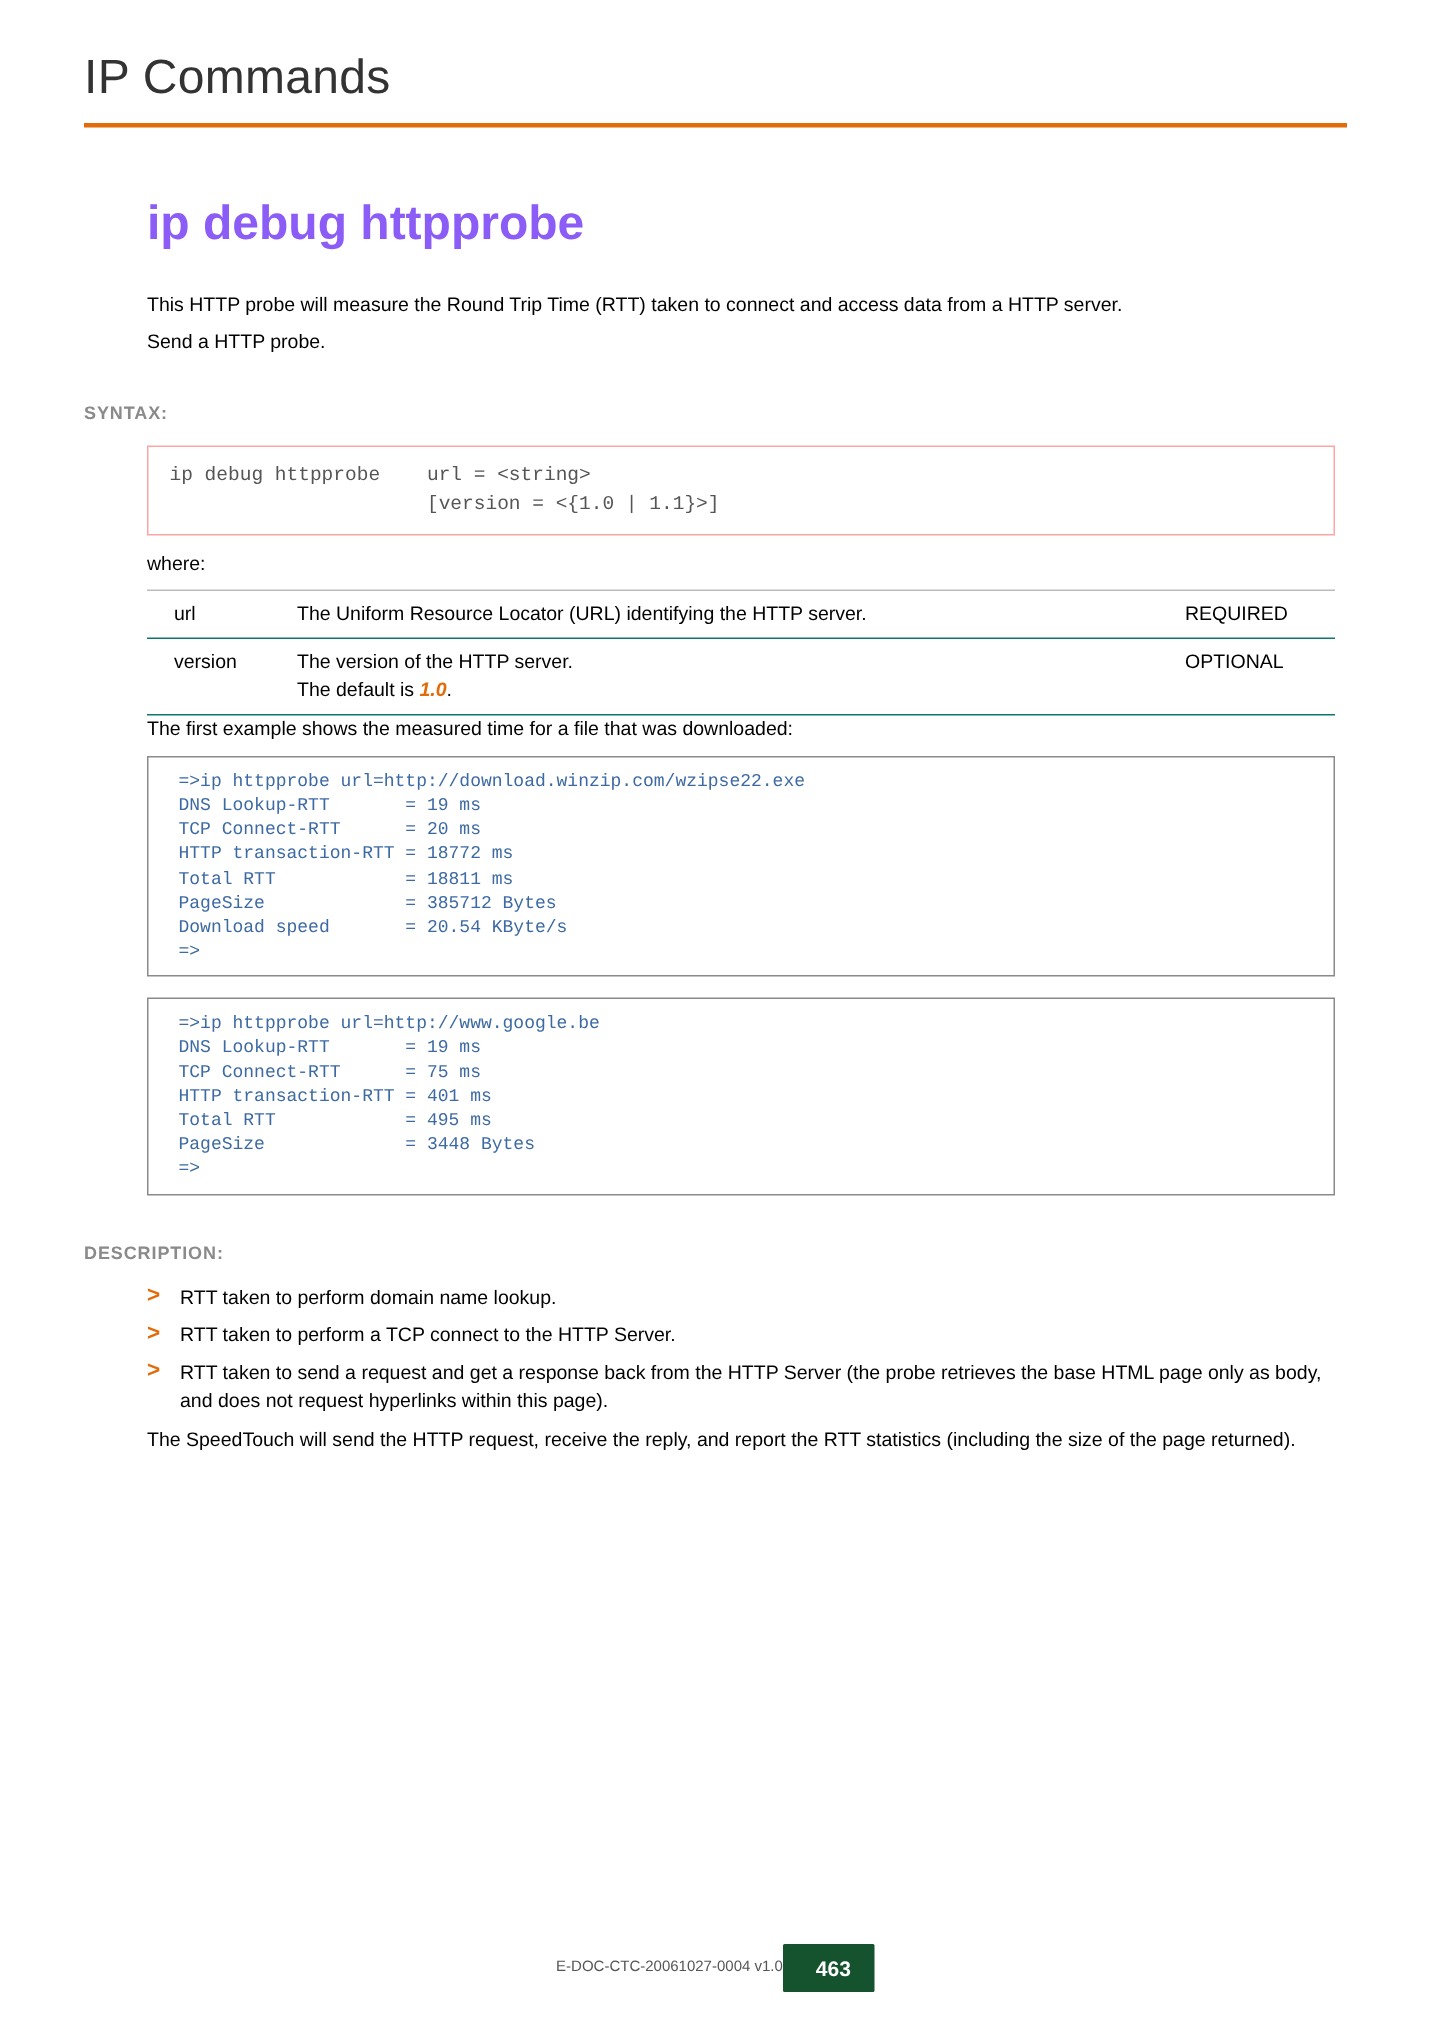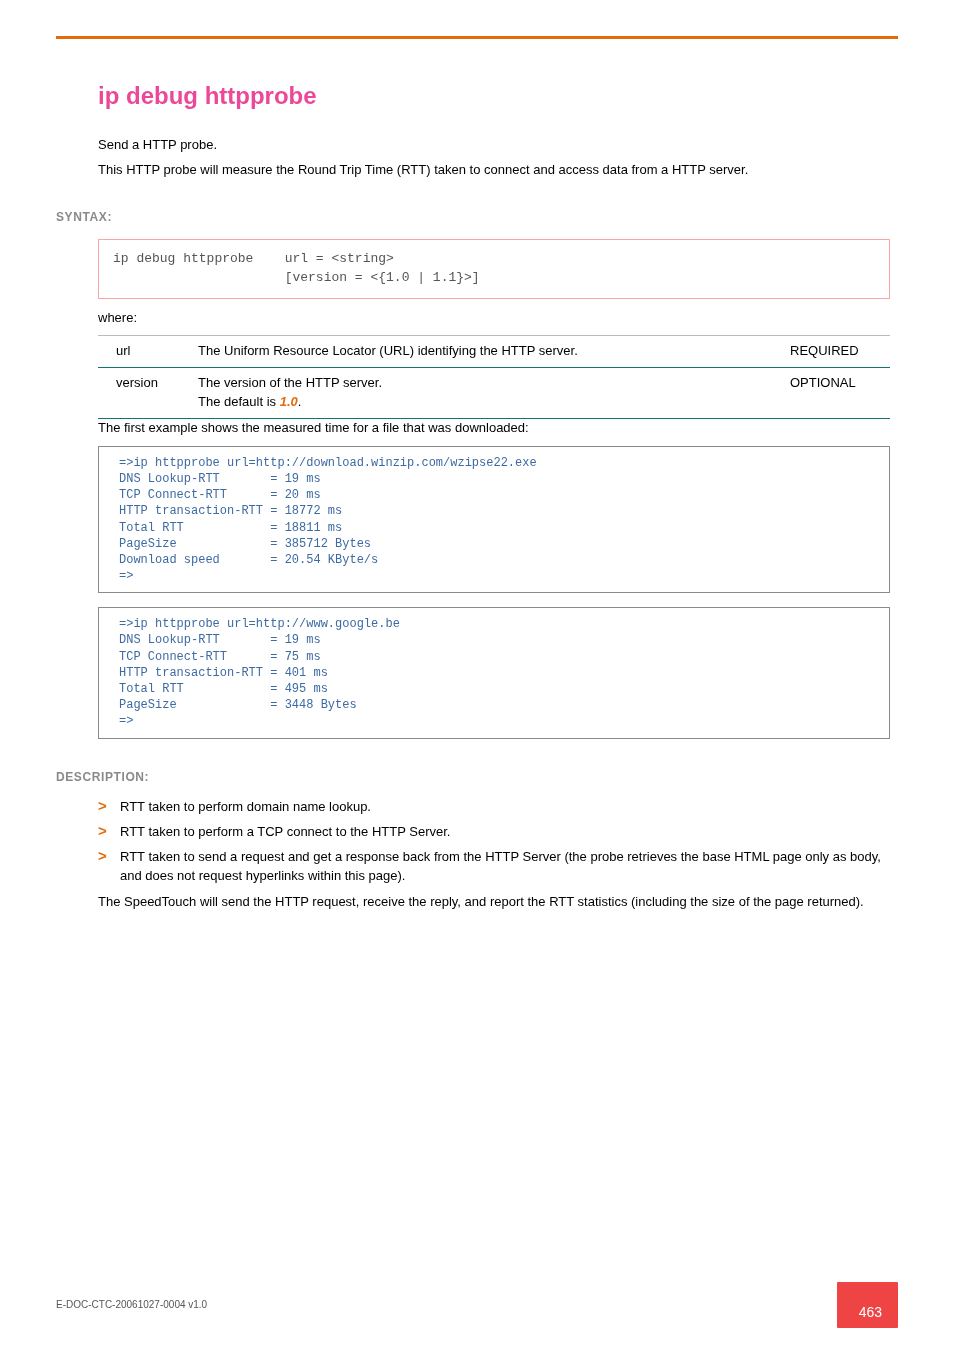"IP Commands" div.header-title { html: none -> <div>IP Commands</div> }
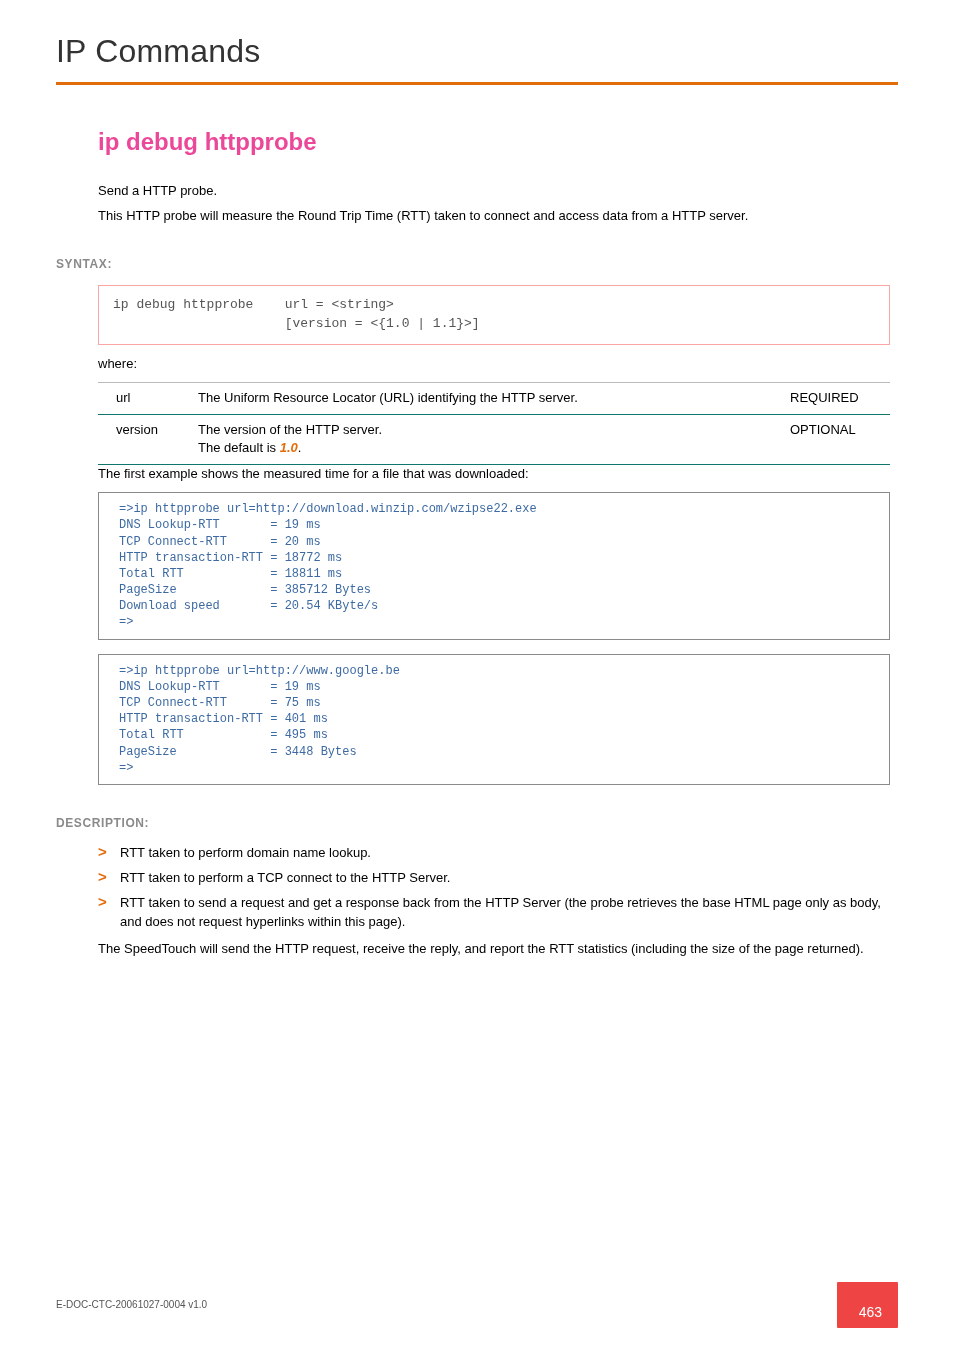"ip debug httpprobe" .cmd-title { color: #ec4899 -> #8b5cf6; font-size: 24px -> 32px }
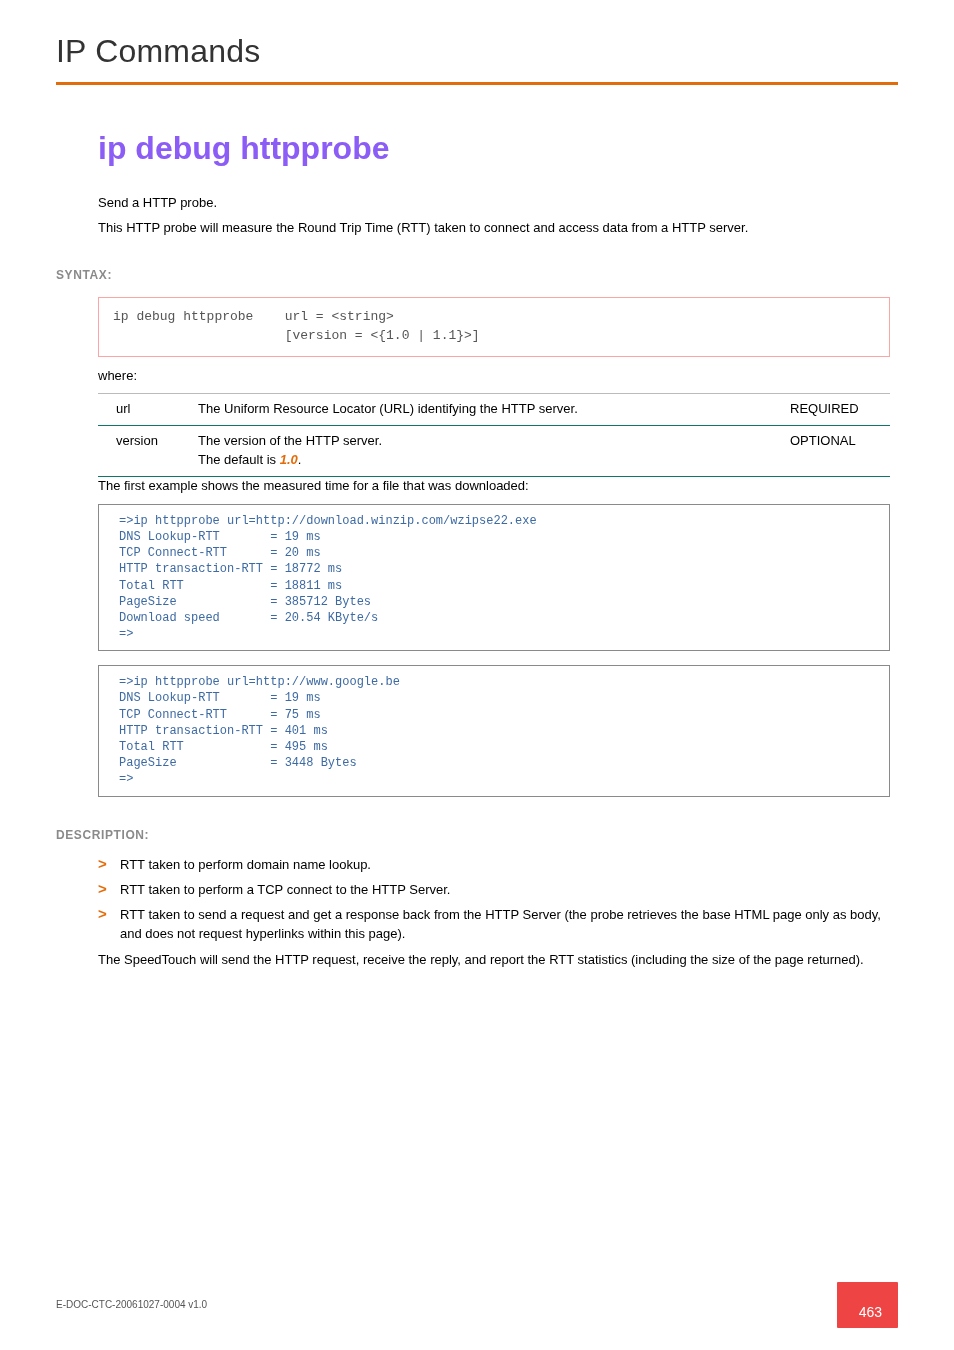"Send a HTTP probe." p.bodytext { order: before "This HTTP probe will measure" -> after "This HTTP probe will measure" }
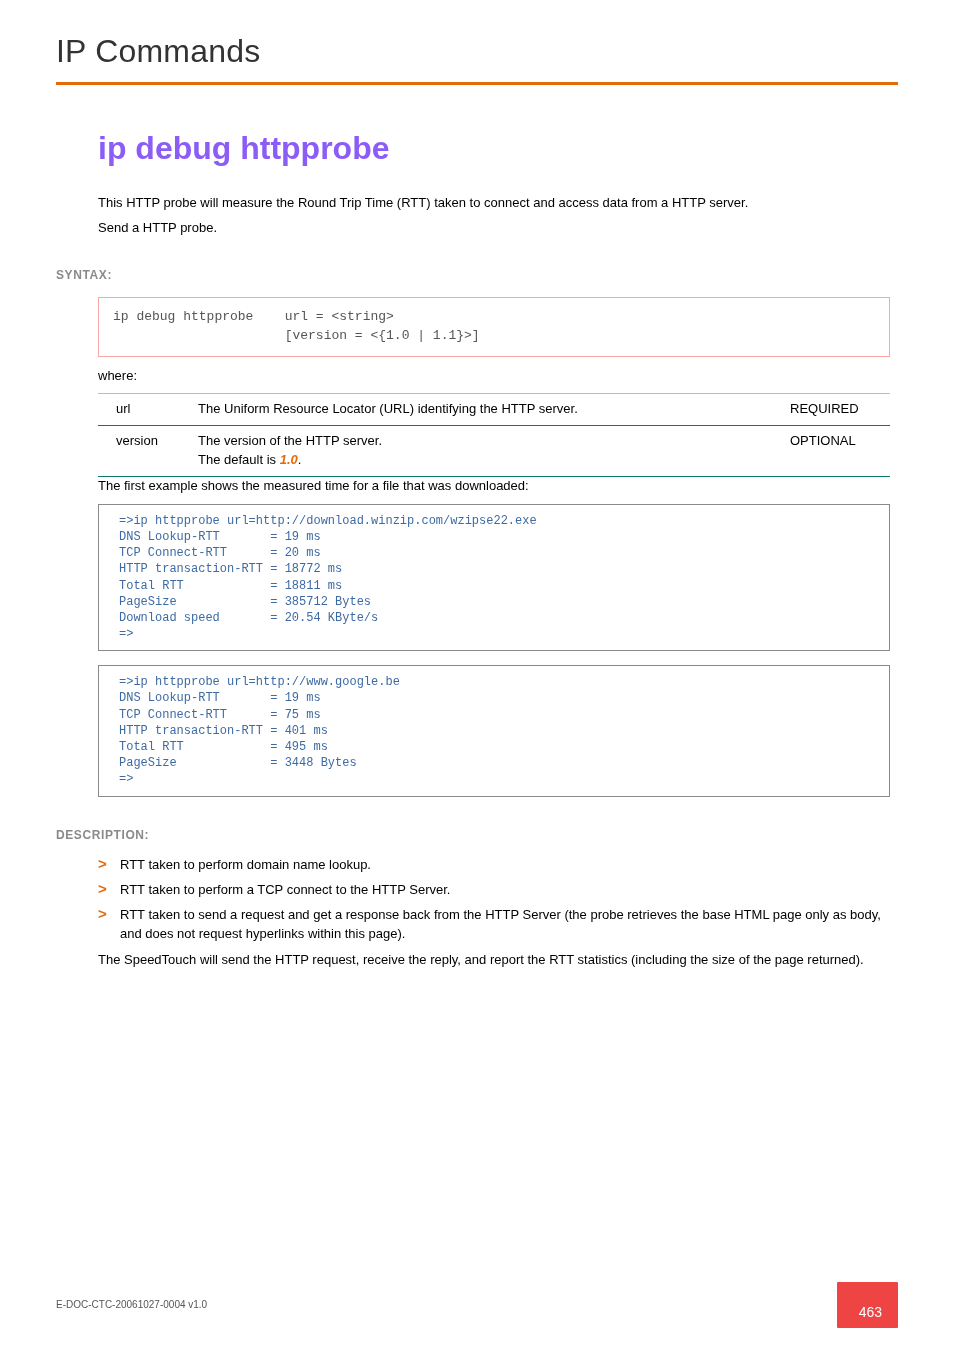"E-DOC-CTC-20061027-0004 v1.0" .footer { justify-content: space-between -> center }
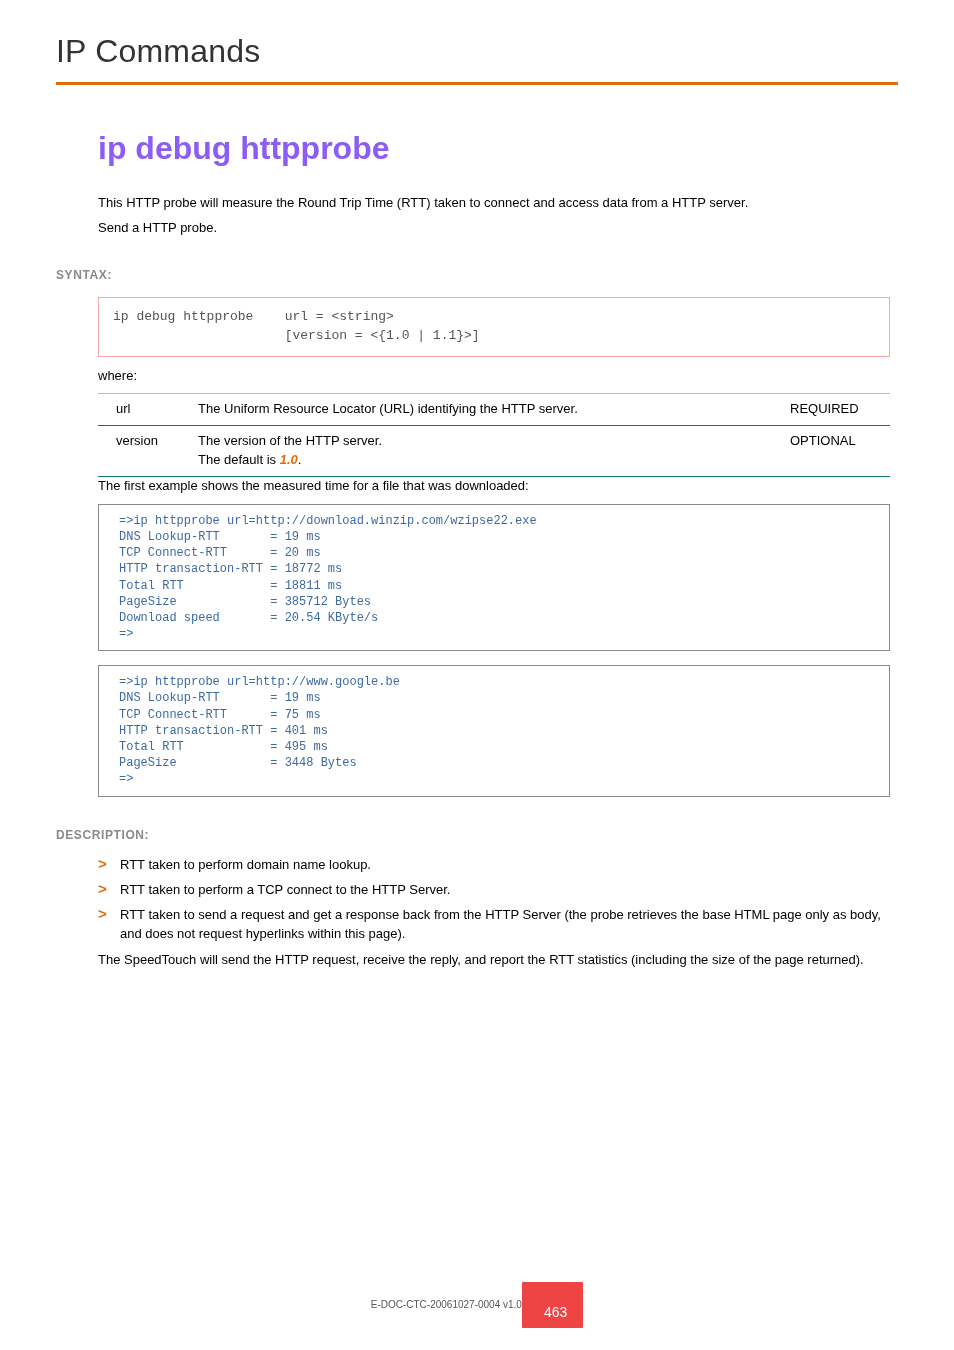"463" .page-badge { background: #ef4444 -> #14532d; font-weight: normal -> bold; padding: 20px 16px 6px 22px -> 6px 16px 6px 22px }
